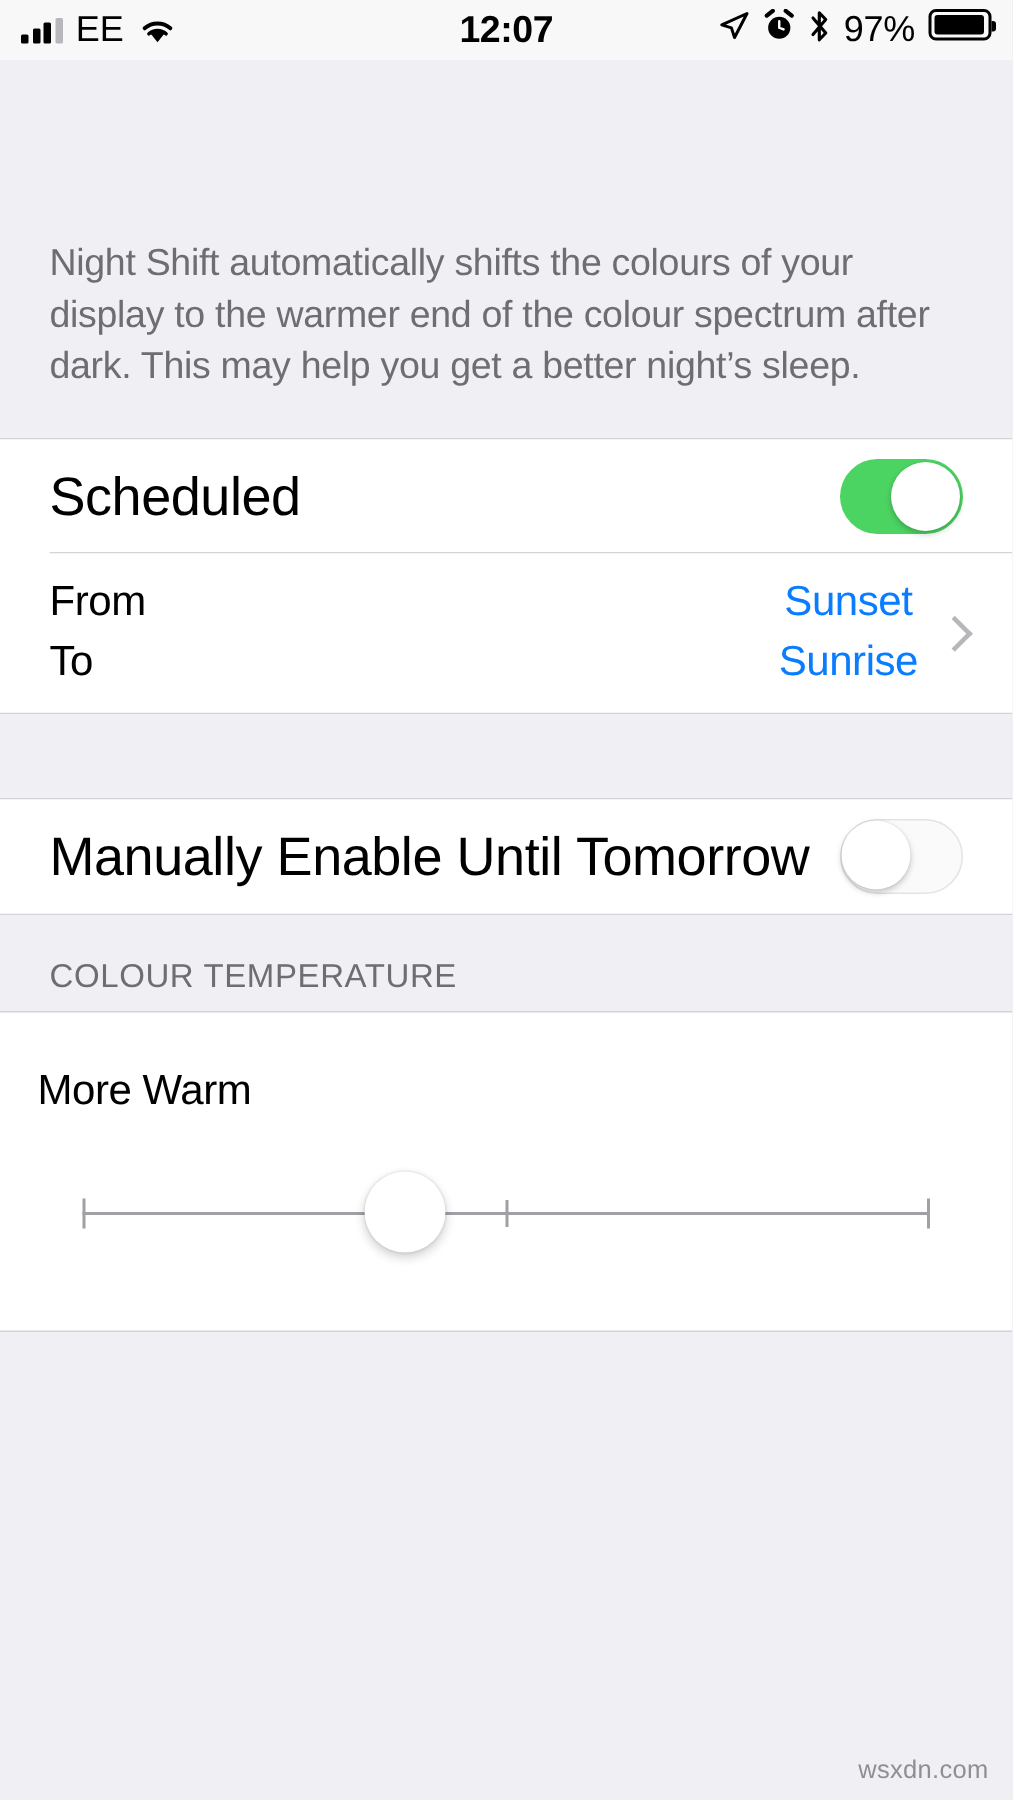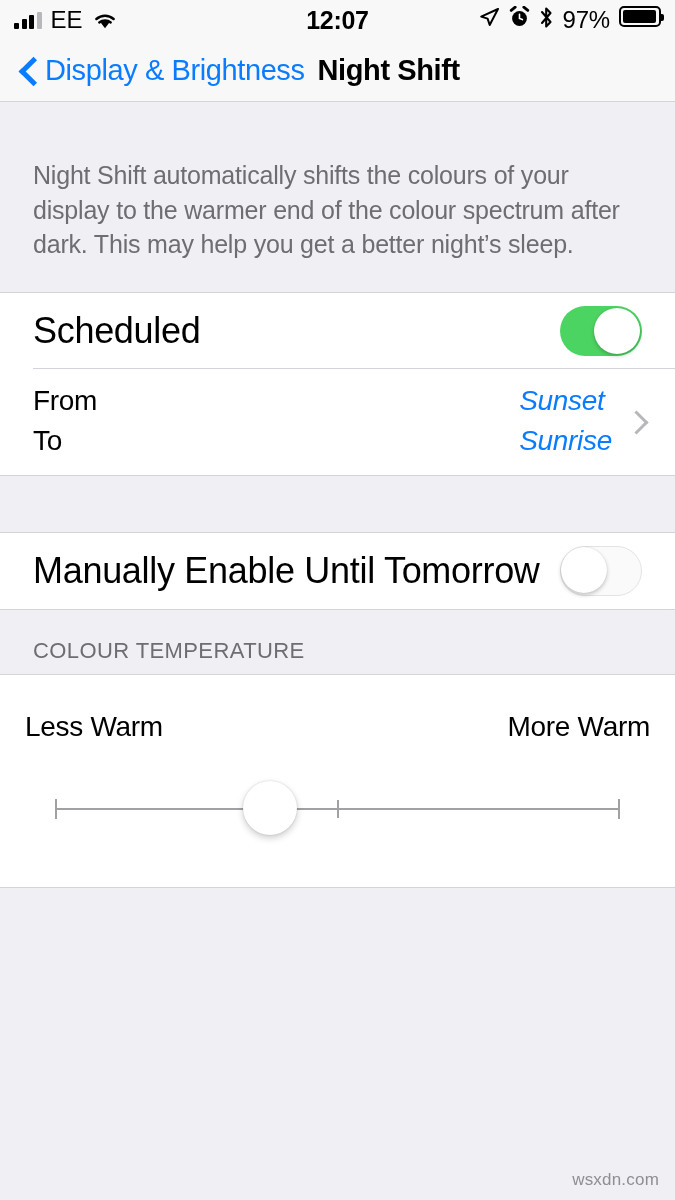"Display & Brightness" div.nav-bar { html: <div> <div> <span></span> <span>Display &amp; Brightness</span> </div> <div>Night Shift</div> </div> -> none }
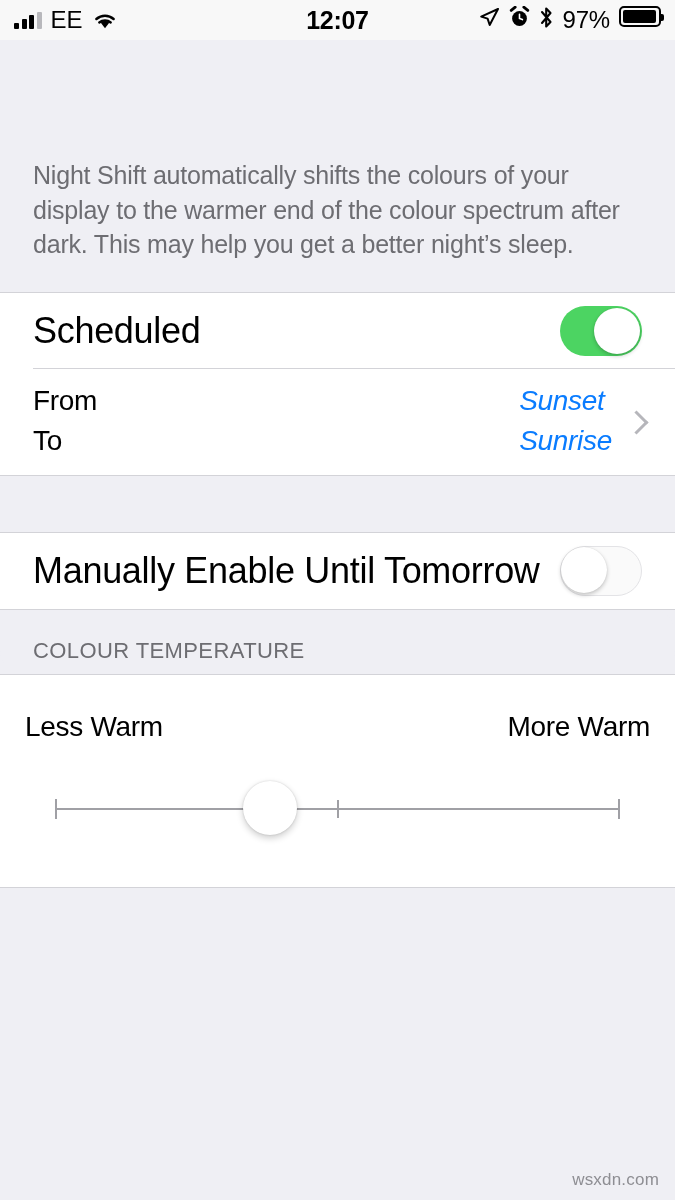"Sunset" .schedule-right { align-items: flex-start -> center; font-style: italic -> none }
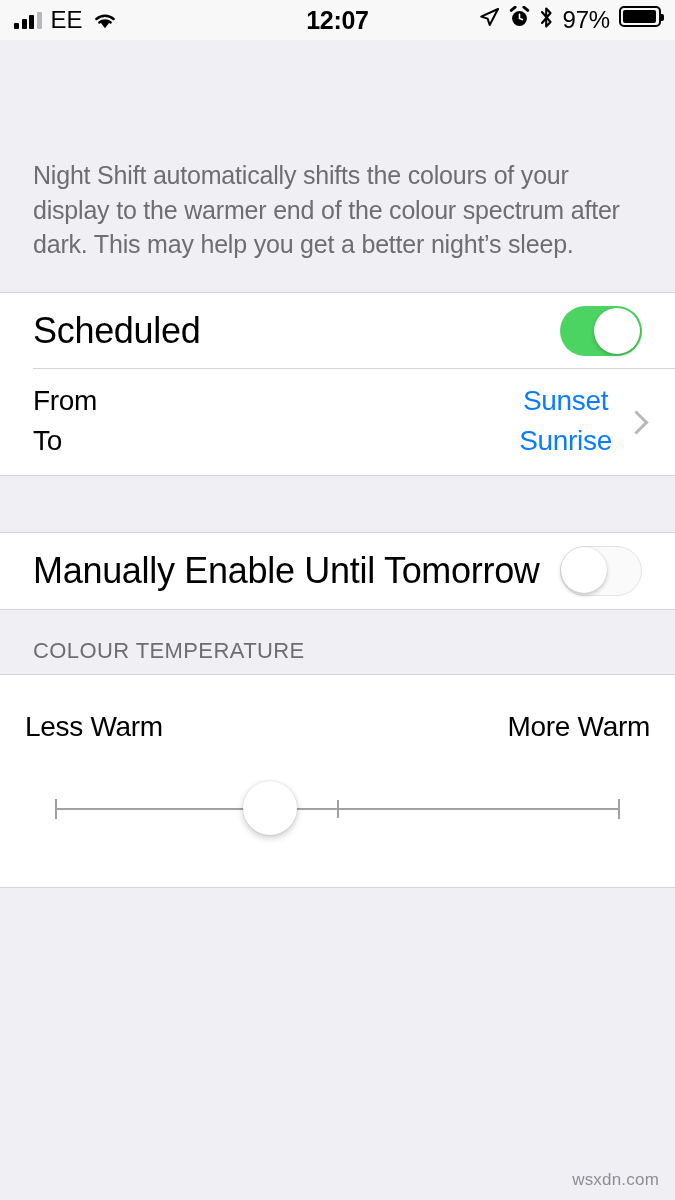"Less Warm" span { html: <span>Less Warm</span> -> none }
